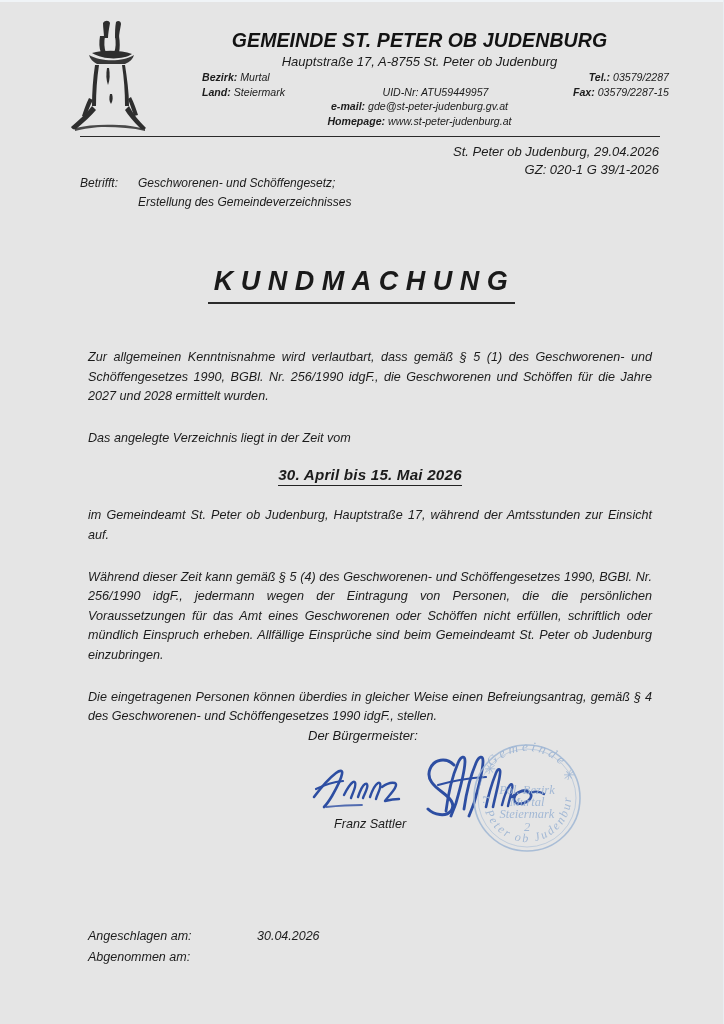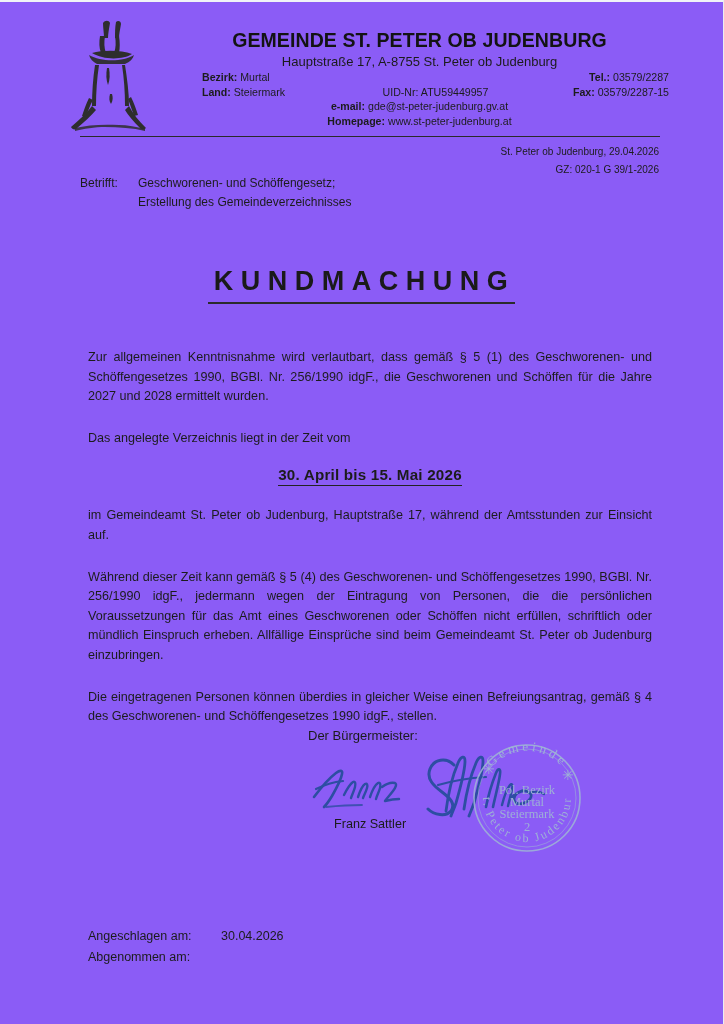"GEMEINDE ST. PETER OB JUDENBURG" #page-sheet { background: #8b5cf6 -> #e5e5e5; font-style: none -> italic }
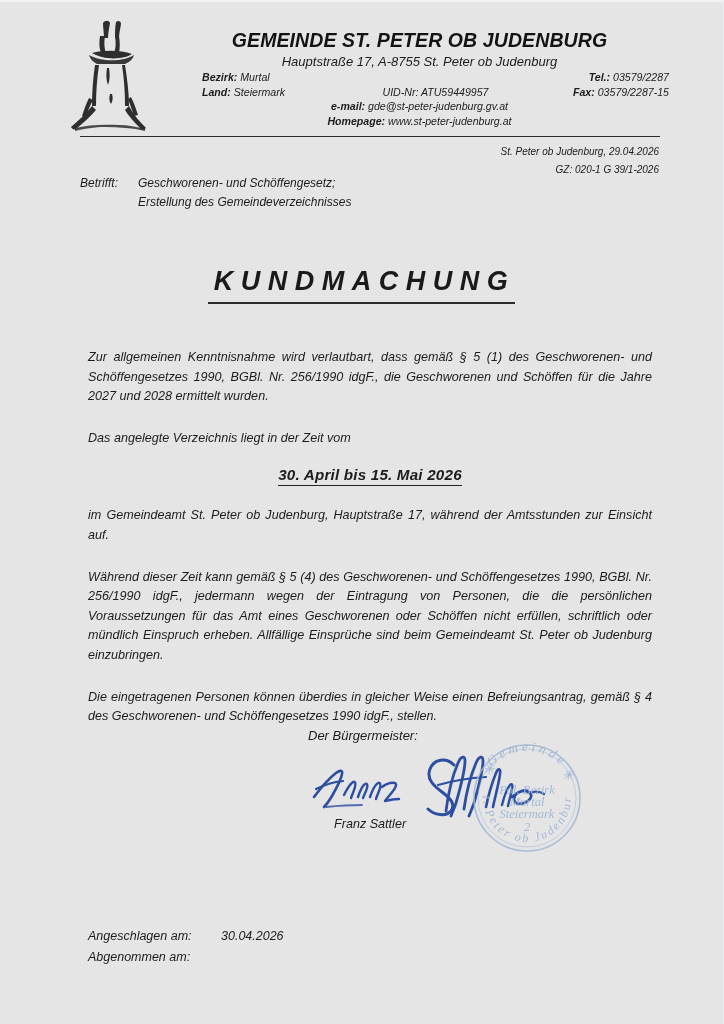"St. Peter ob Judenburg, 29.04.2026" .ref-block { font-size: 10px -> 13px }
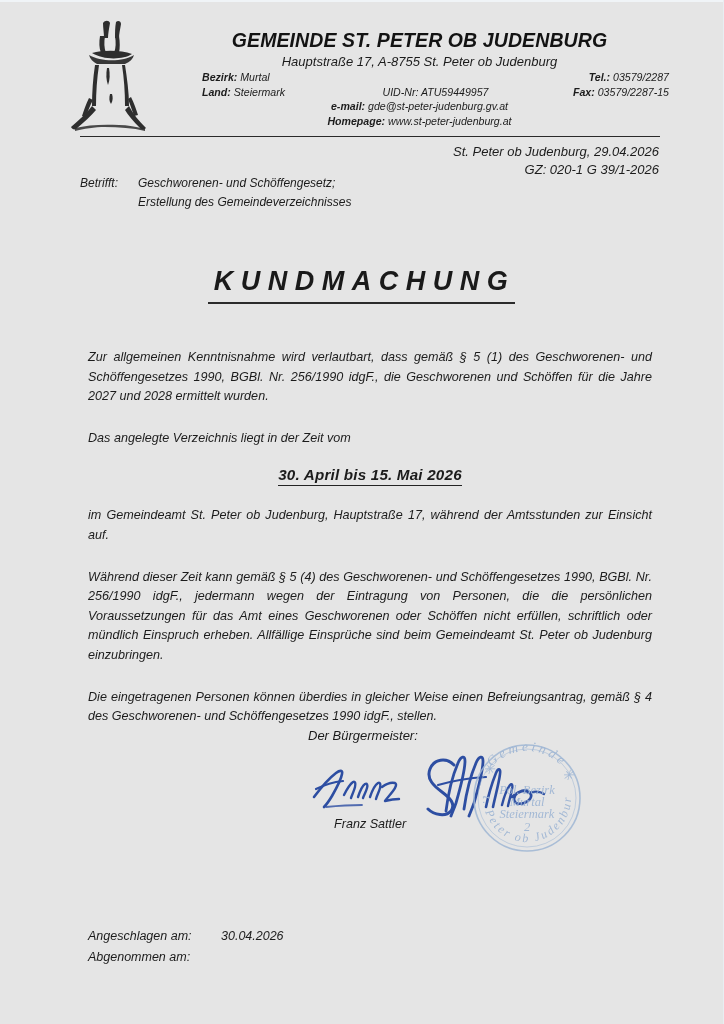"Angeschlagen am:" .footer .f-row { gap: none -> 36px }
